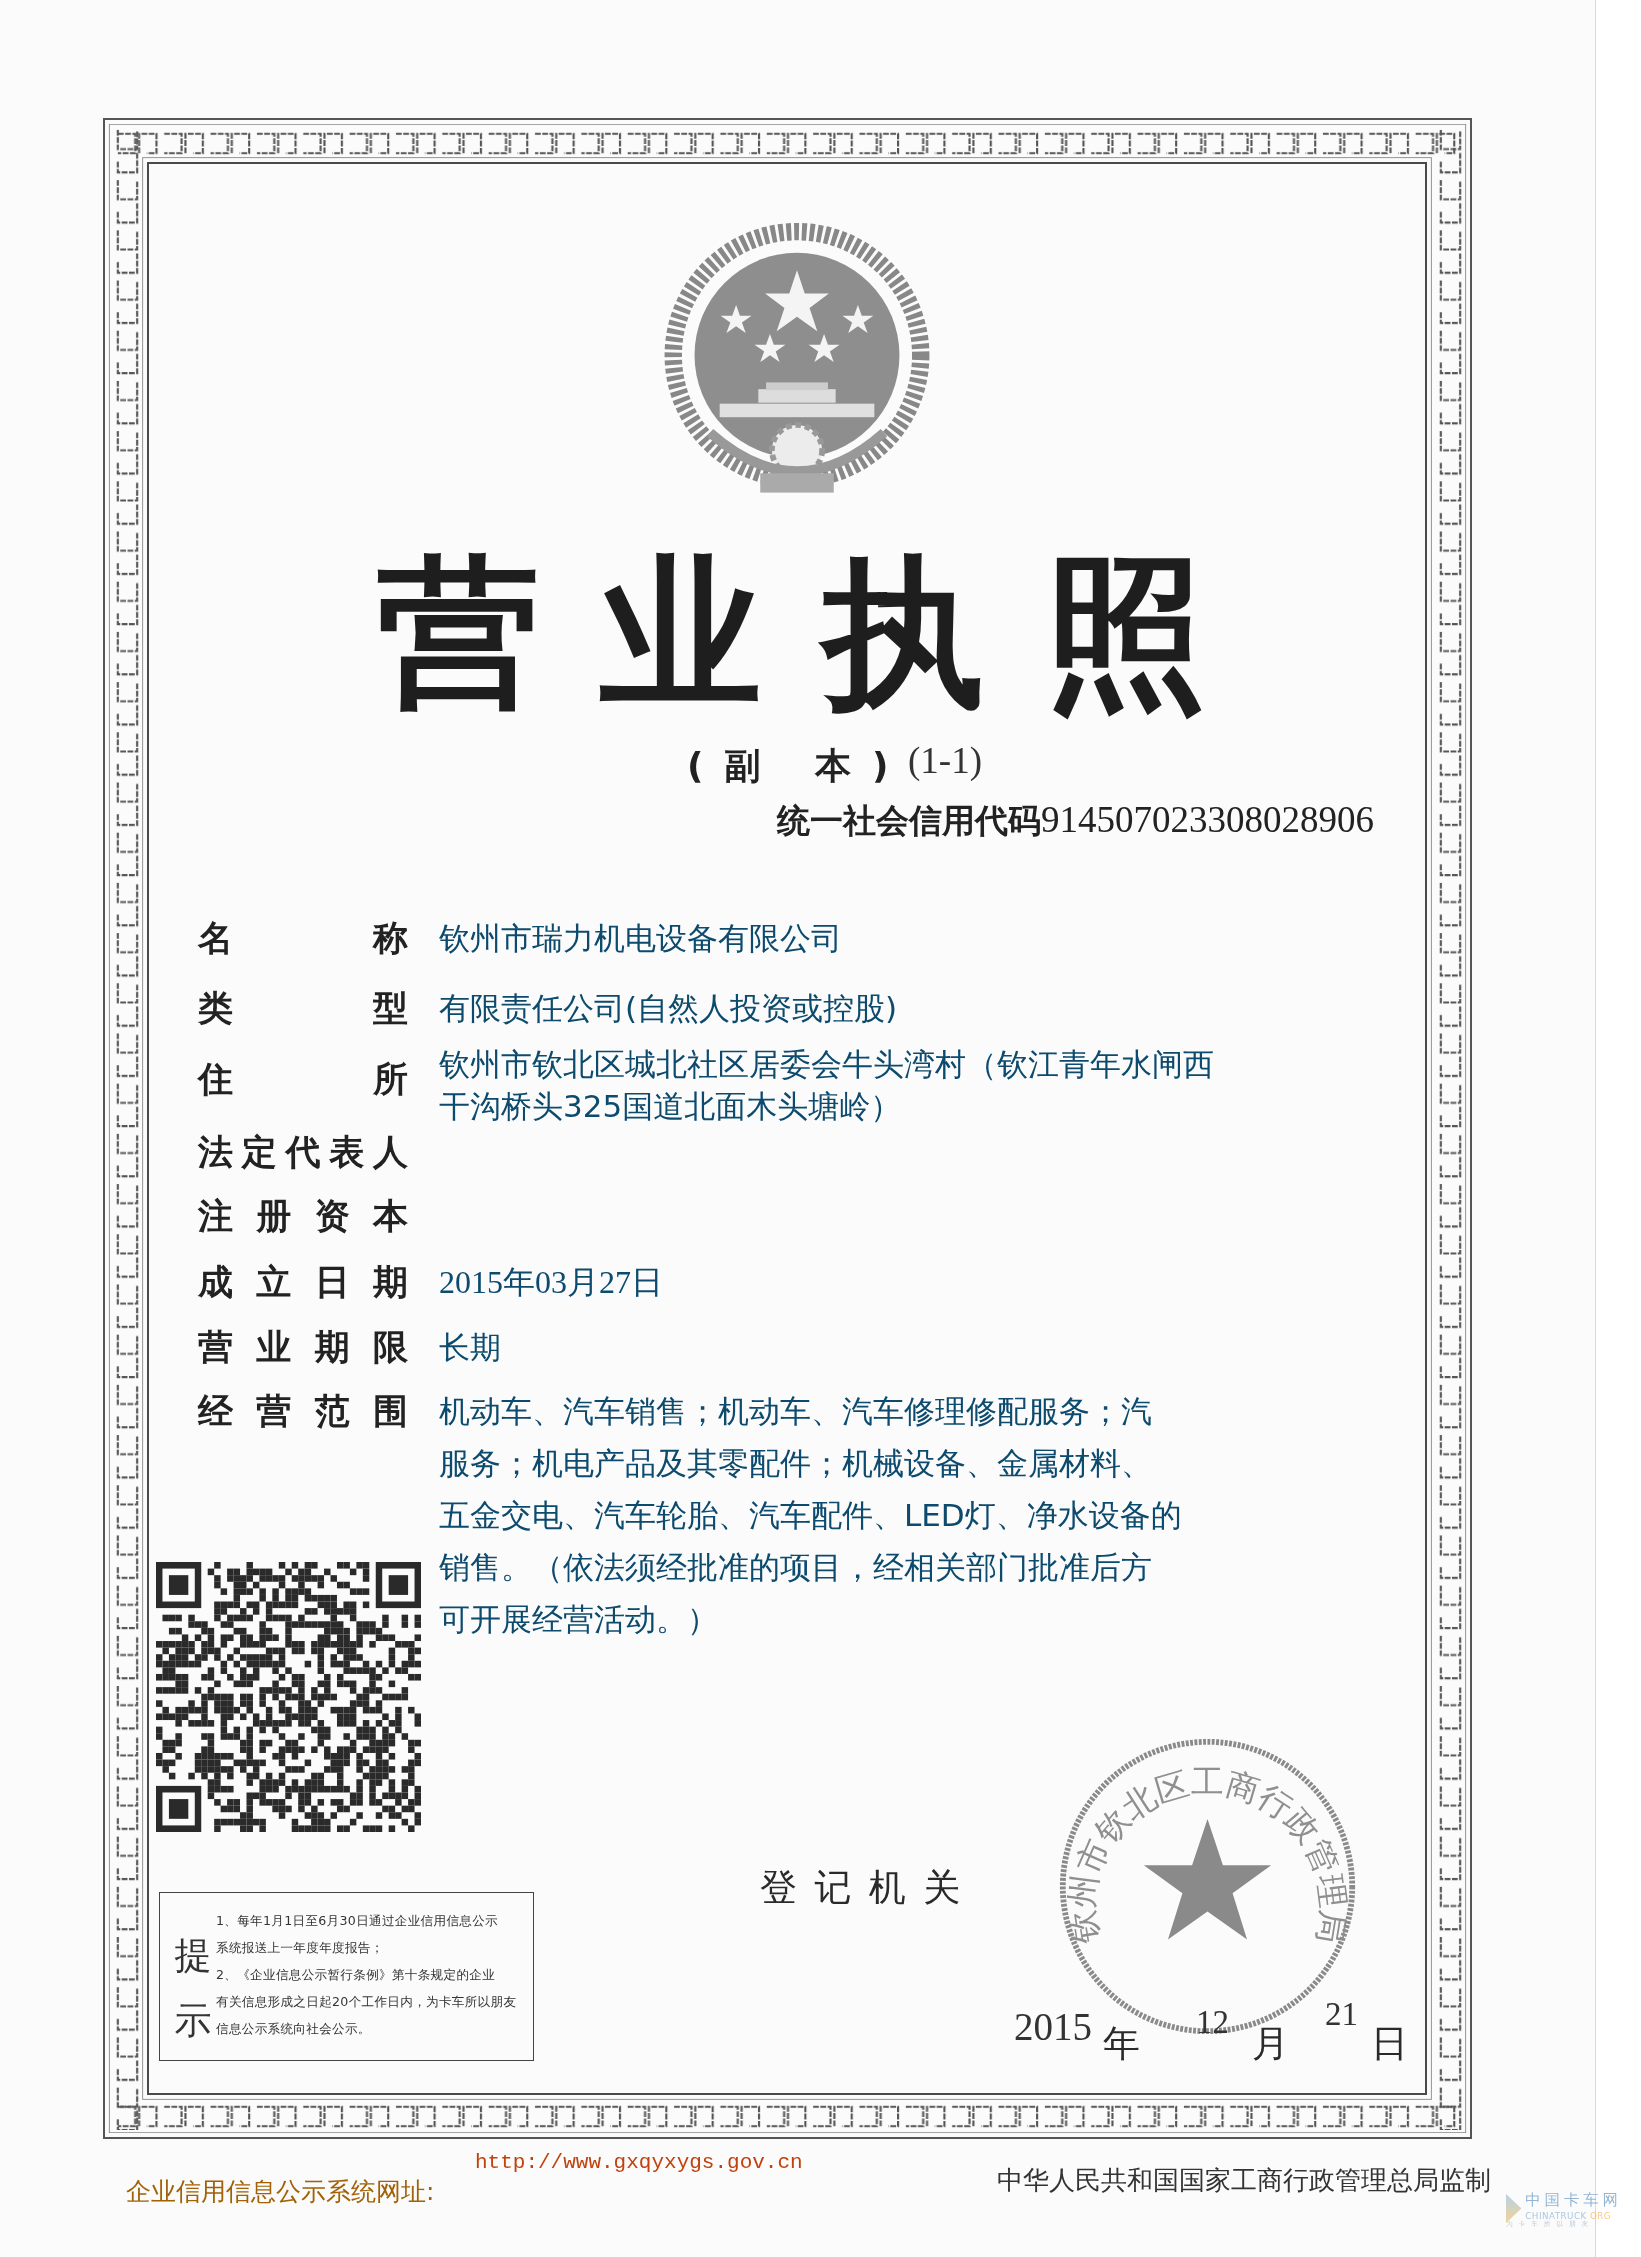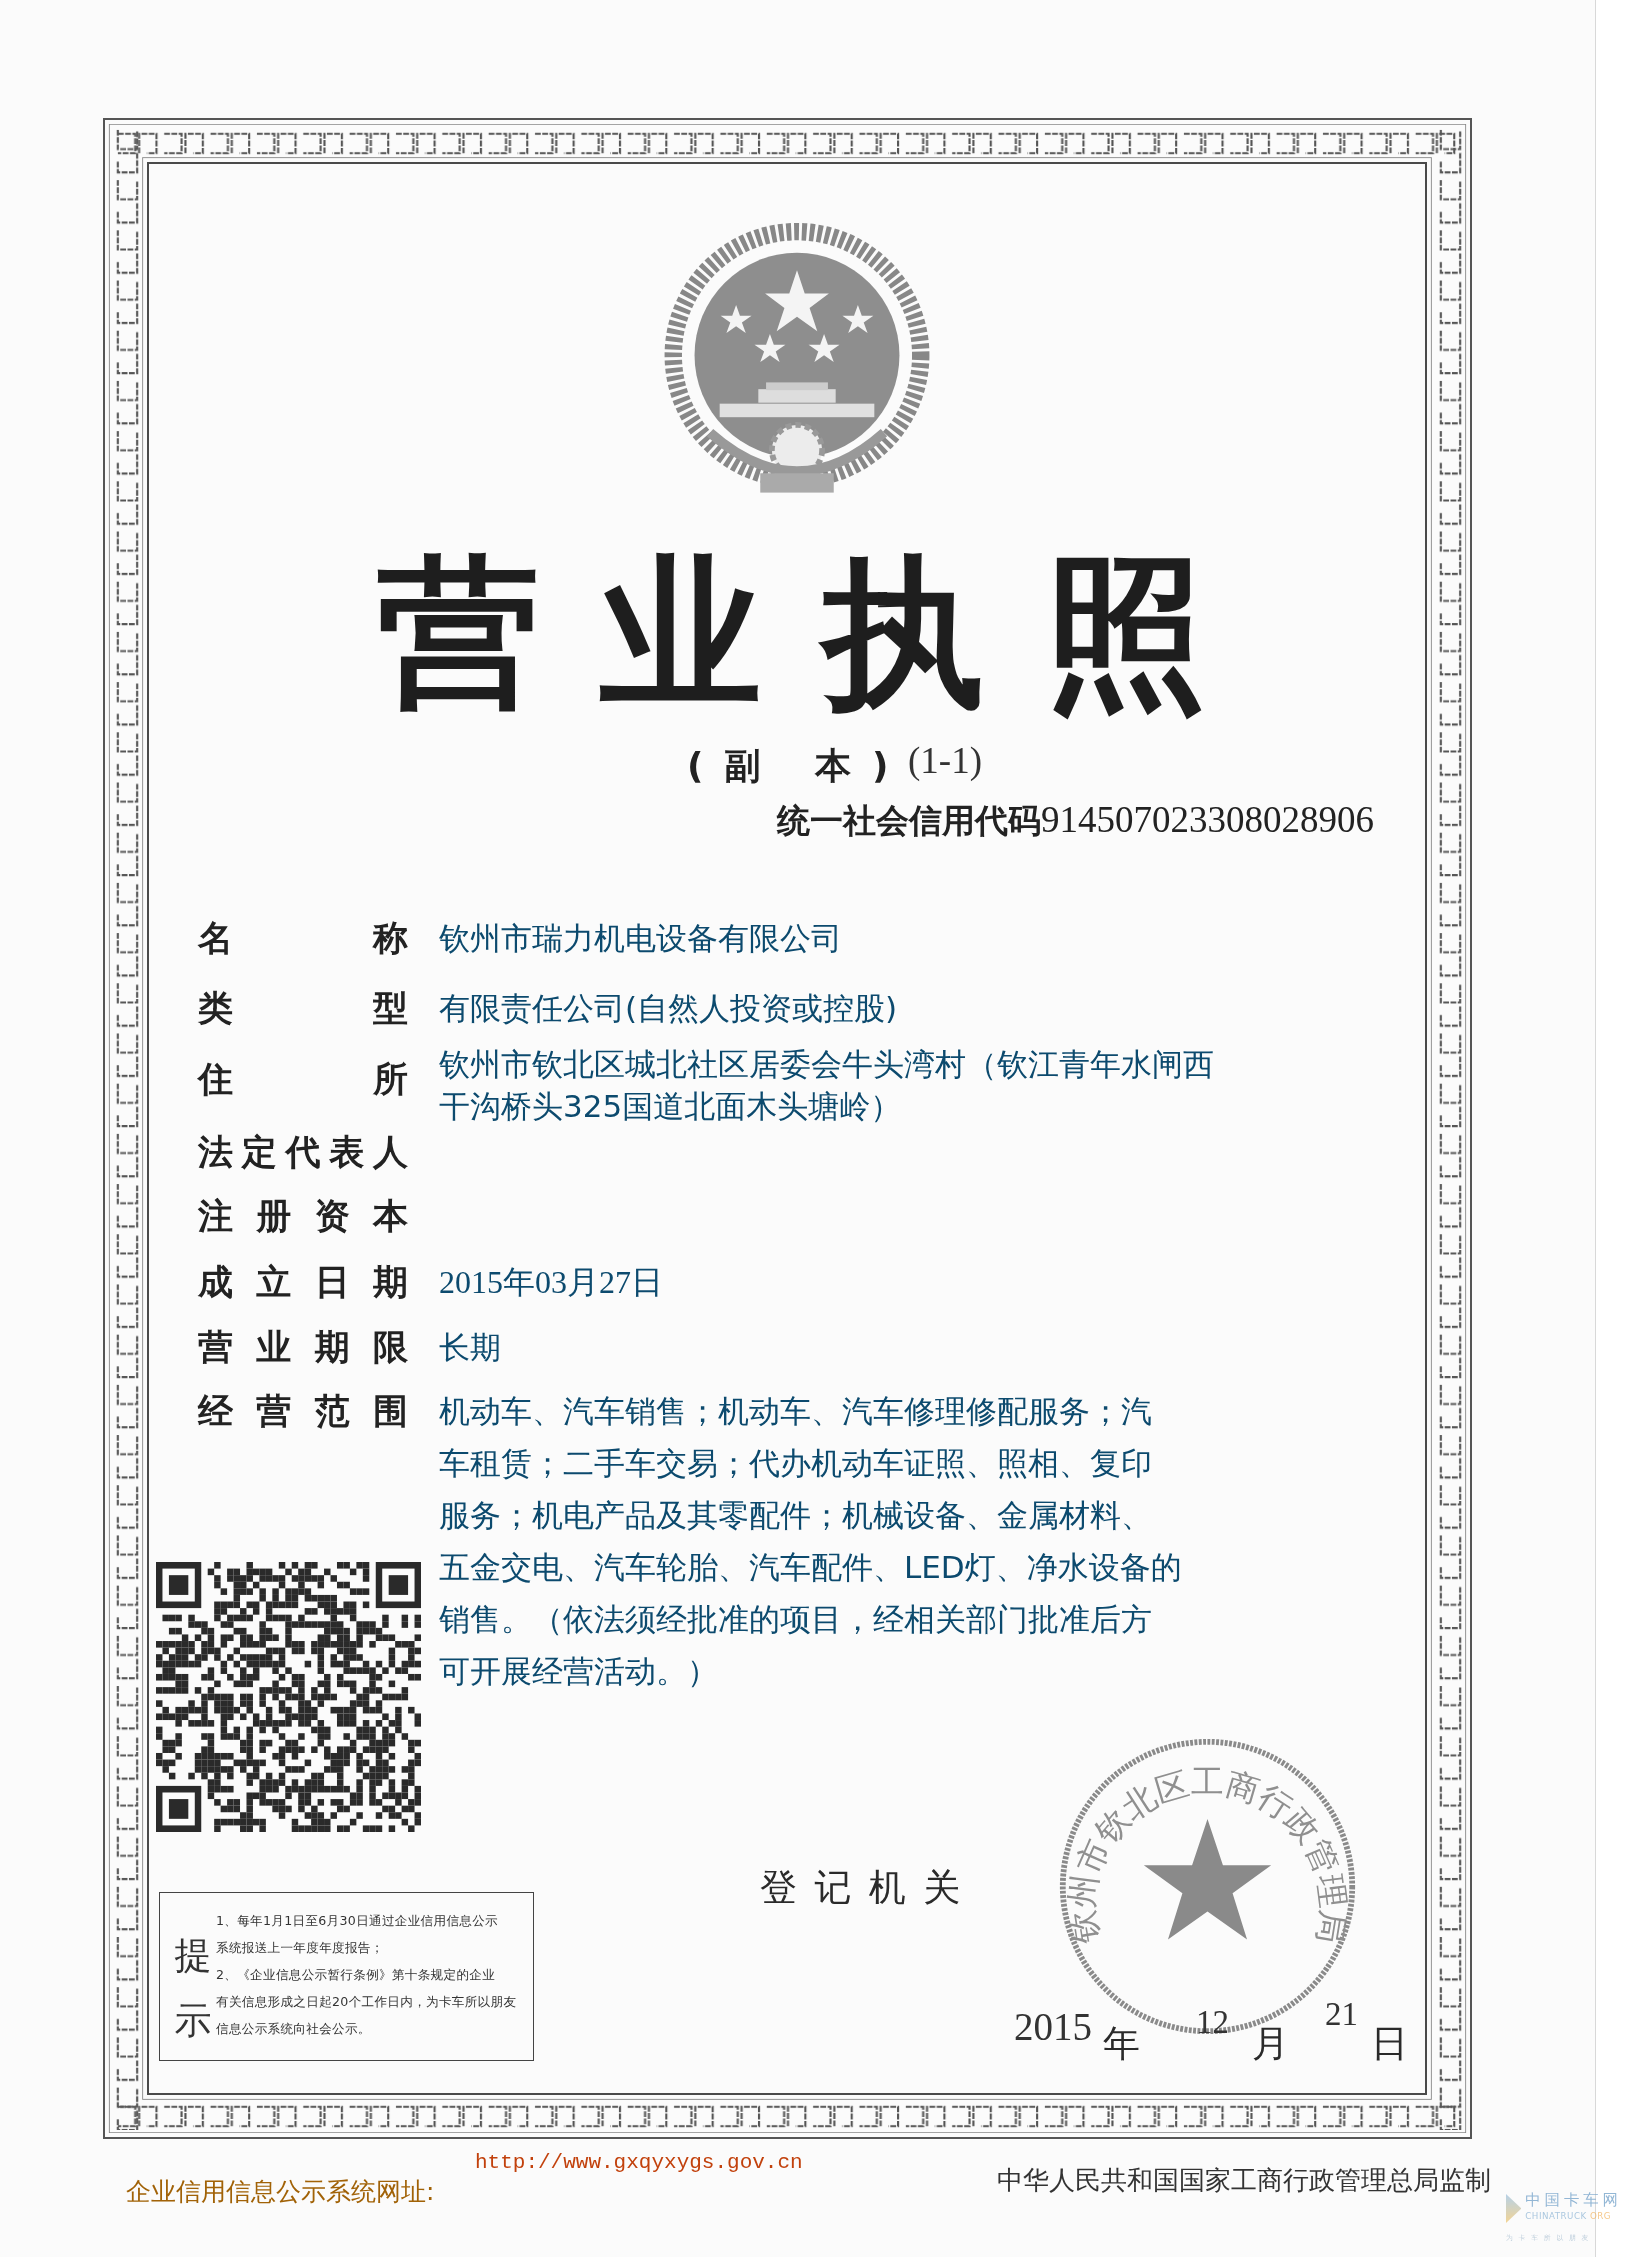"车租赁；二手车交易；代办机动车证照、照相、复印" div { html: <div>车租赁；二手车交易；代办机动车证照、照相、复印</div> -> none }
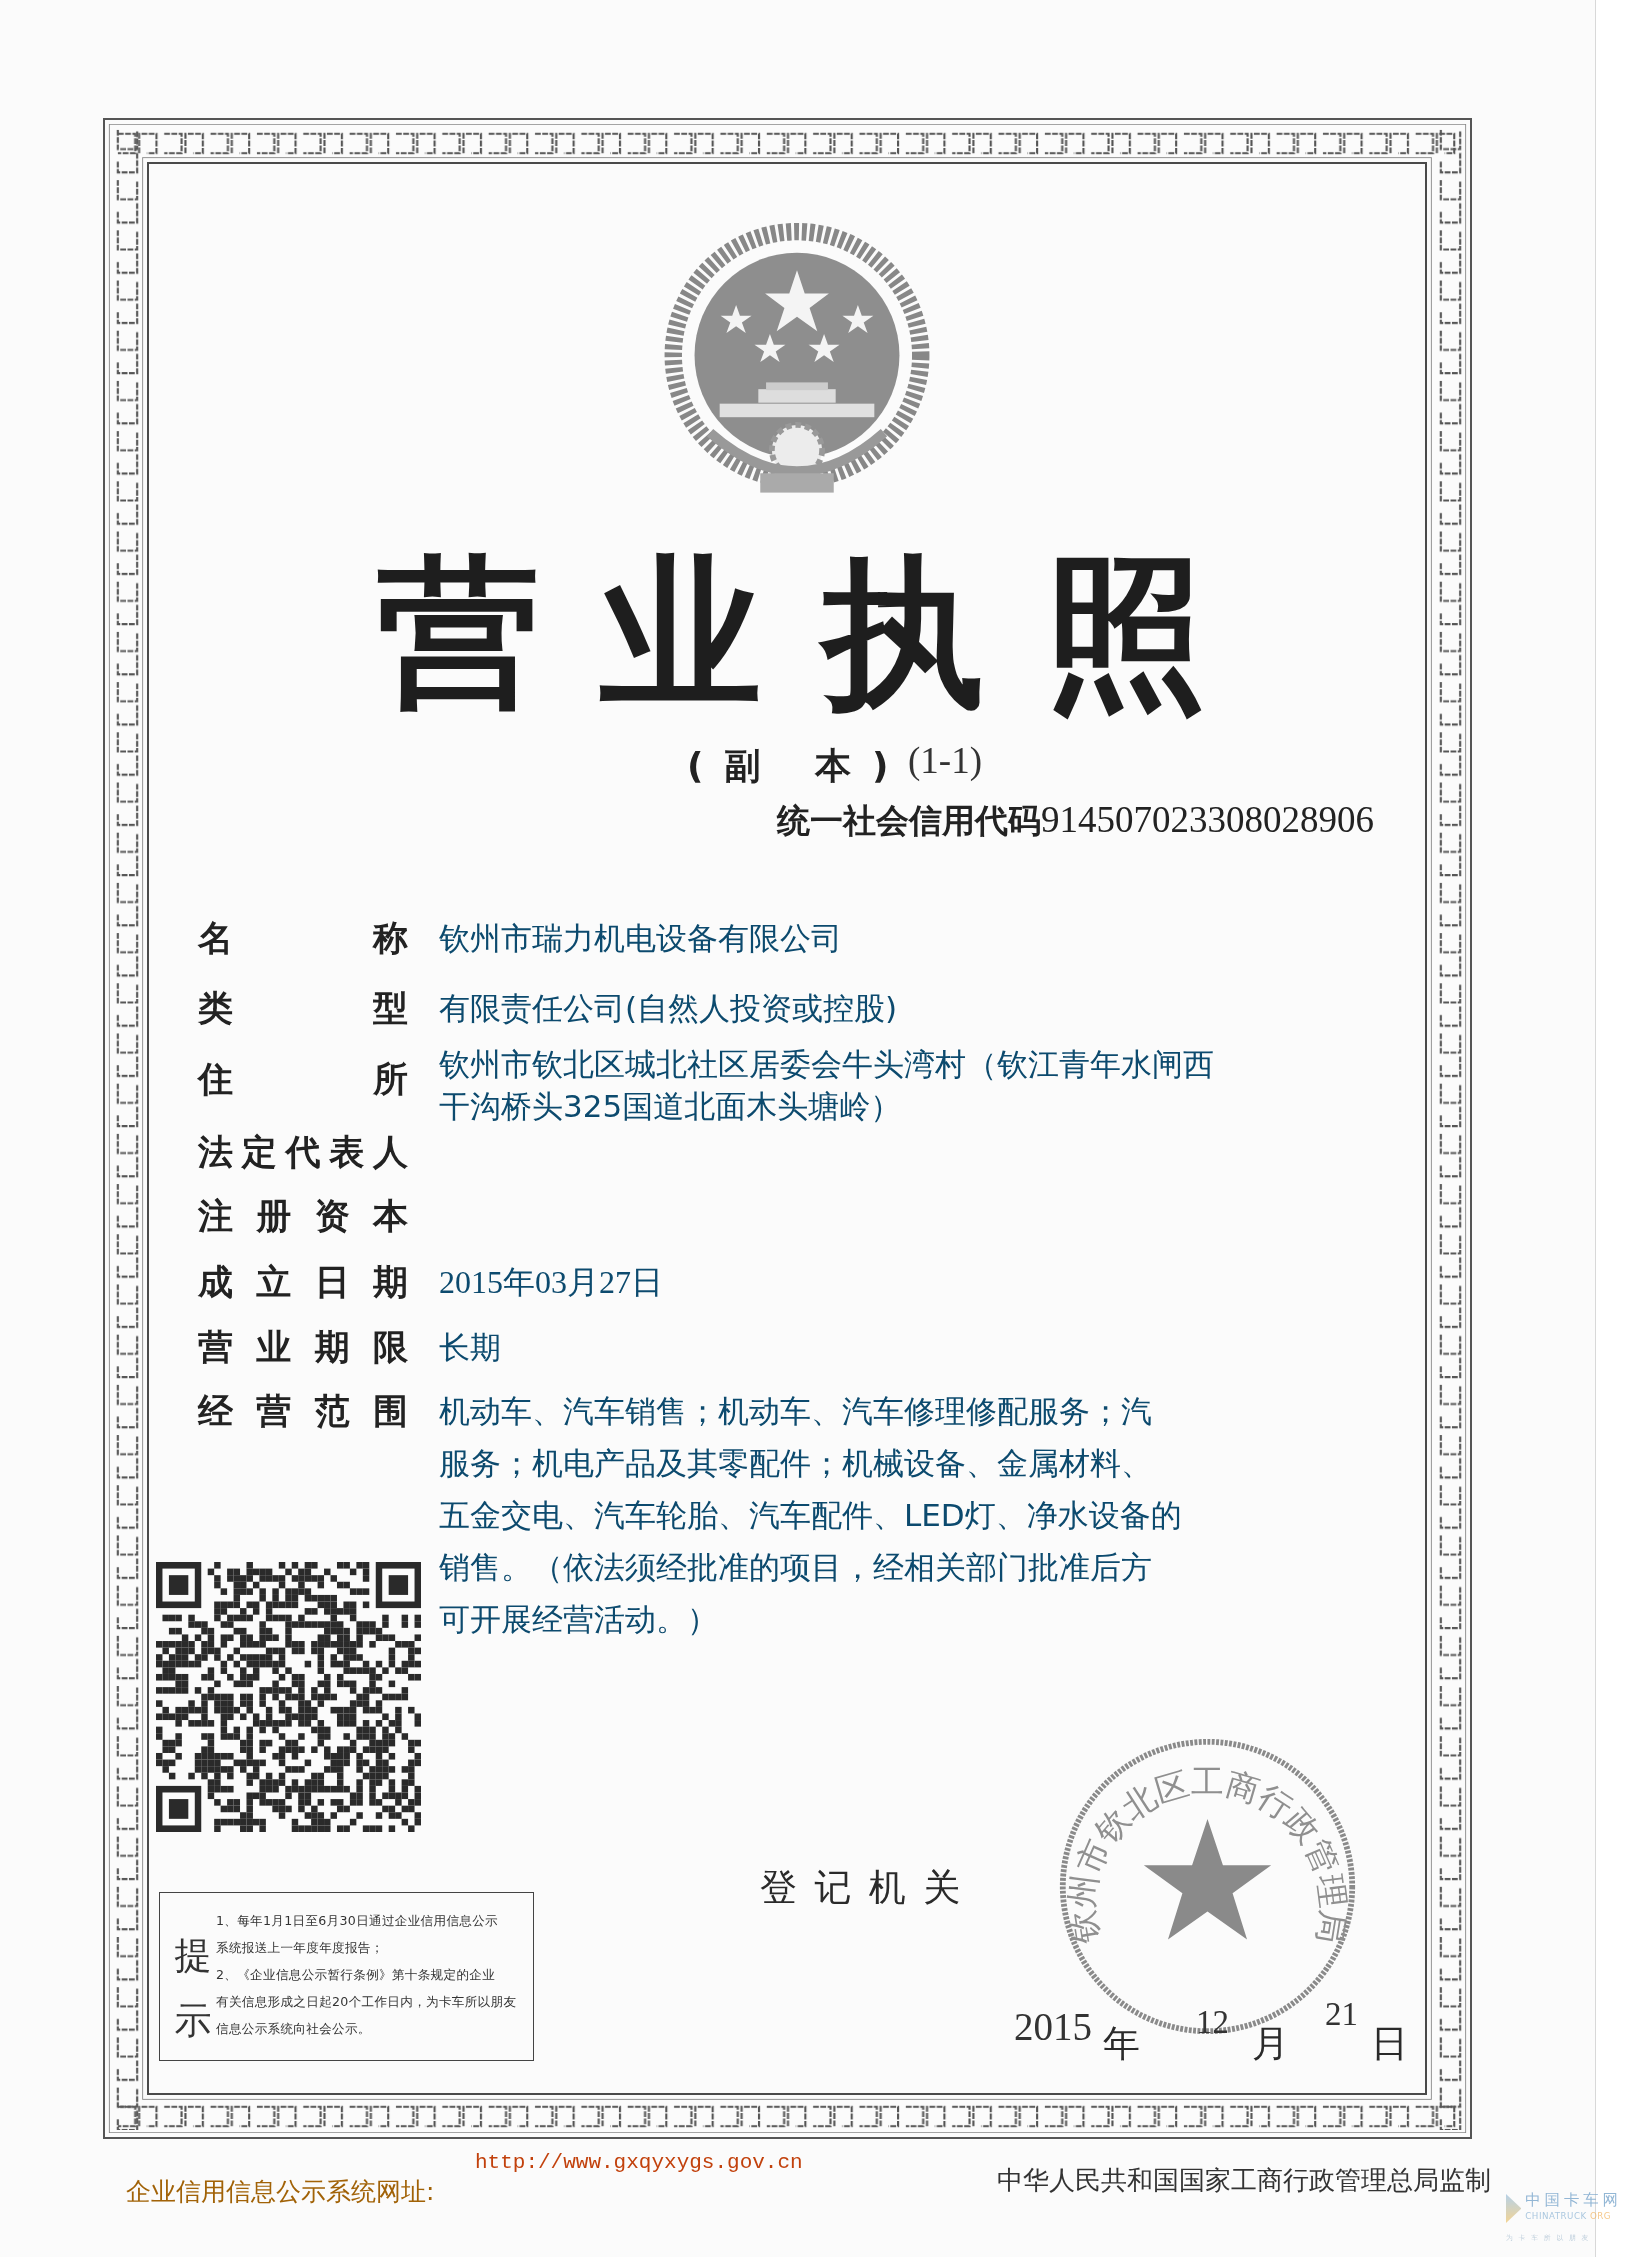"为卡车所以朋友" .watermark .tag { top: 43px -> 29px }
